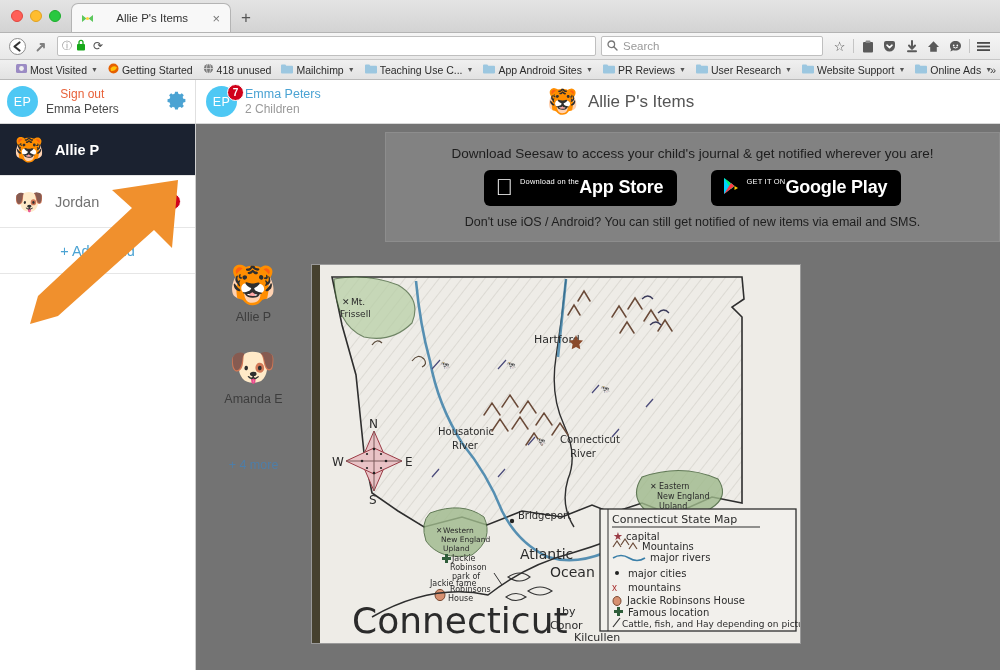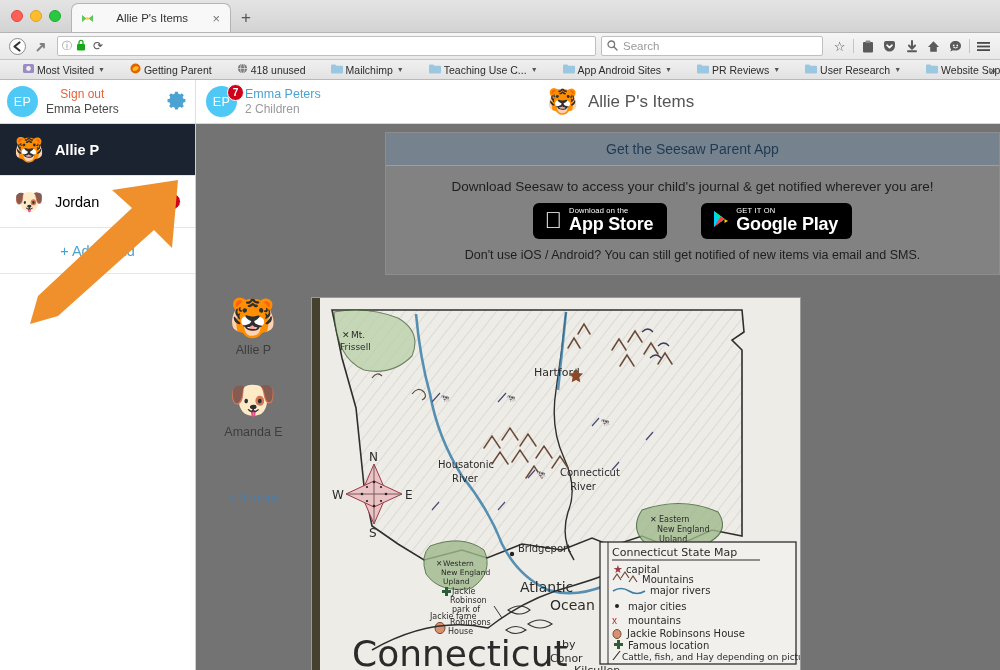"Most Visited" .bookmarks { gap: 17px -> 2px; padding: 0 19px -> 0 12px }
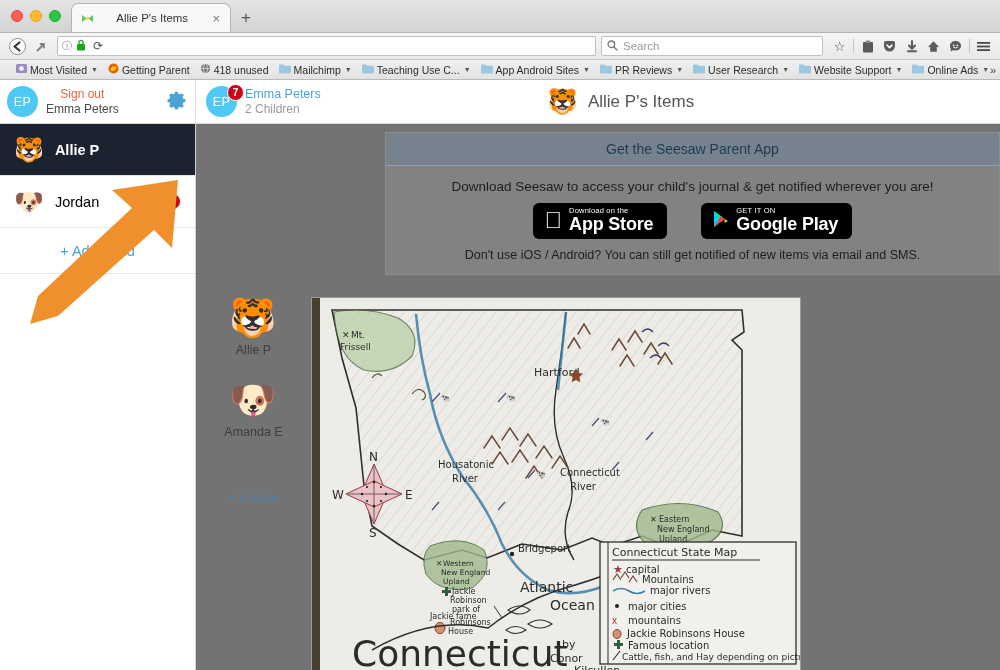"Getting Parent" span { text: Parent -> Started }
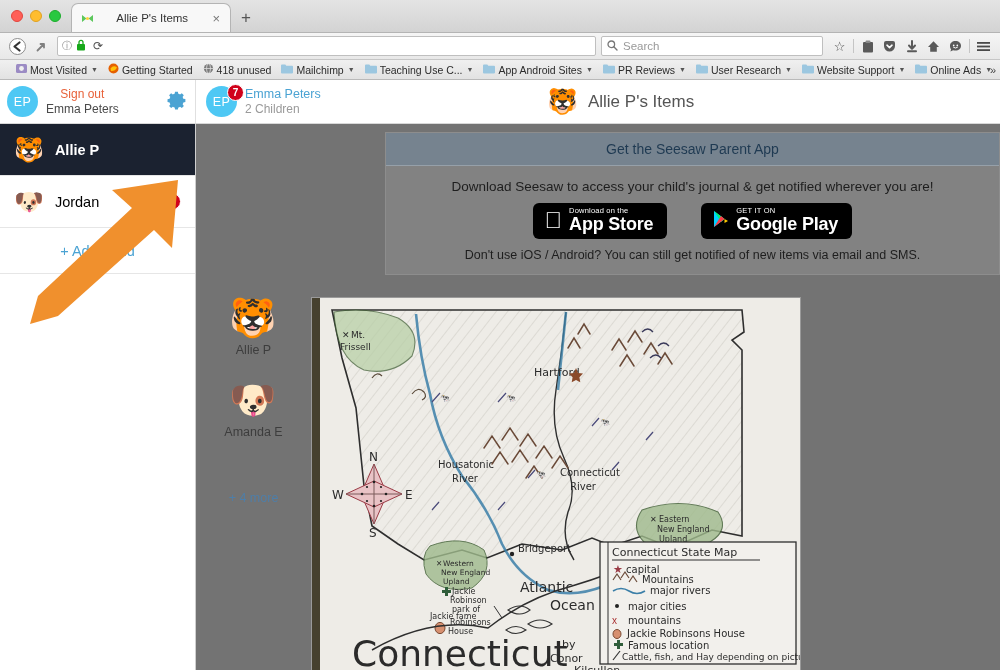"Get the Seesaw Parent App" div.promo-head { html: <div>Get the Seesaw Parent App</div> -> none }
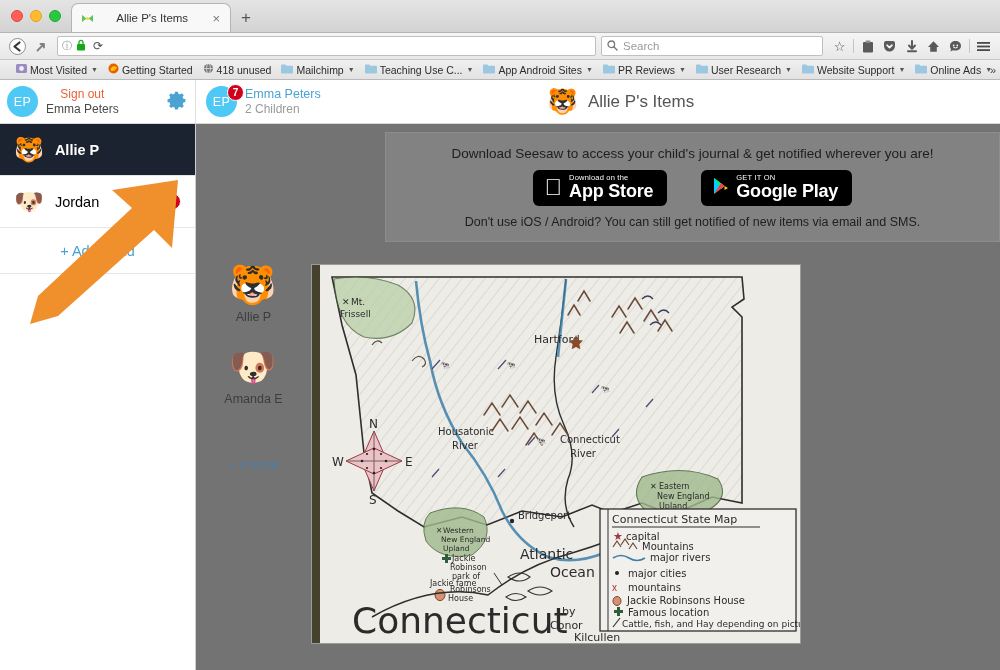"Download on the" .sb-txt { flex-direction: column -> row }
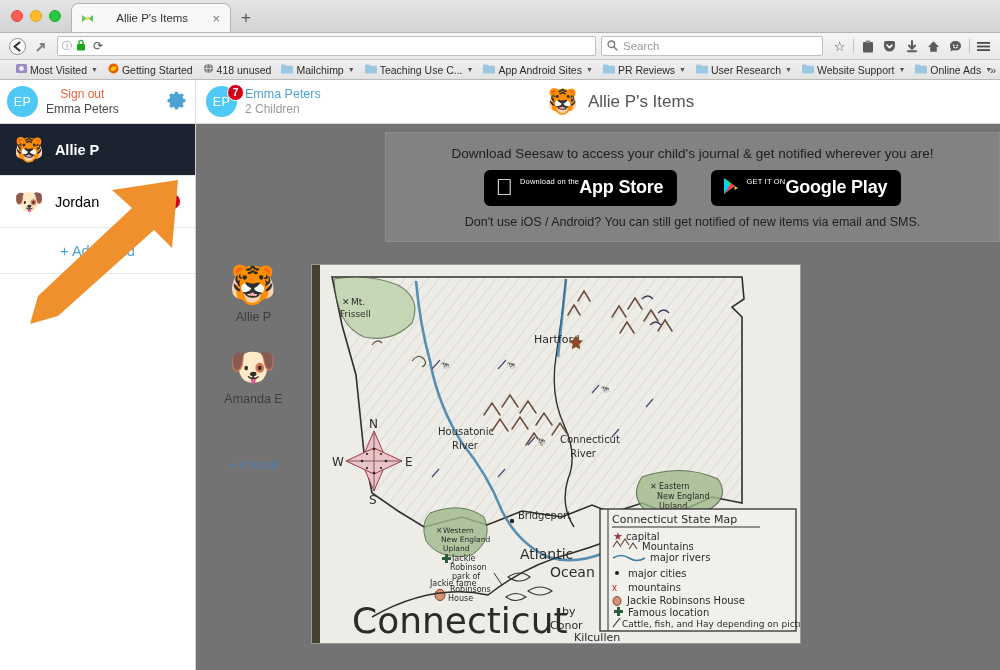"Jordan" .child-name { color: #000000 -> #737373 }
